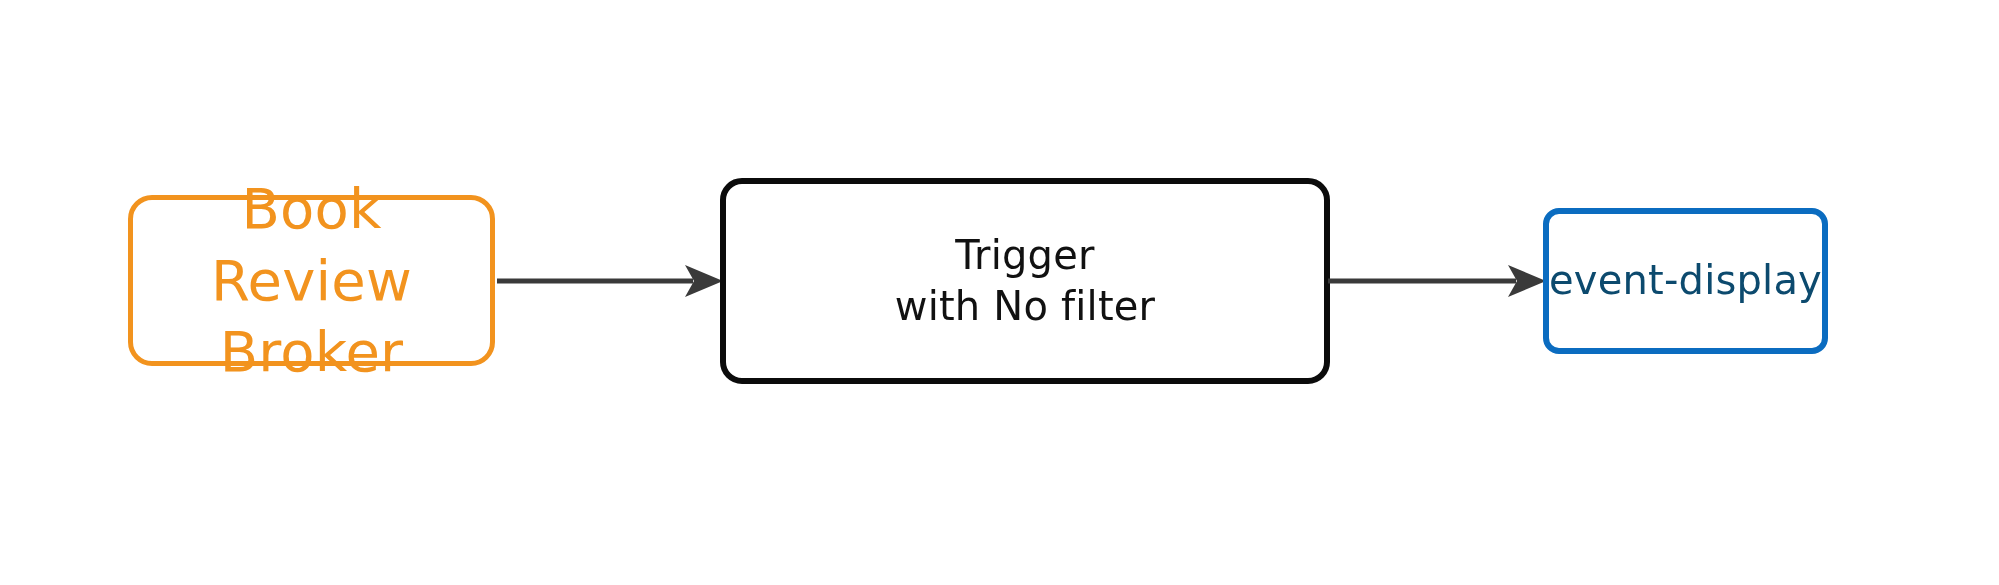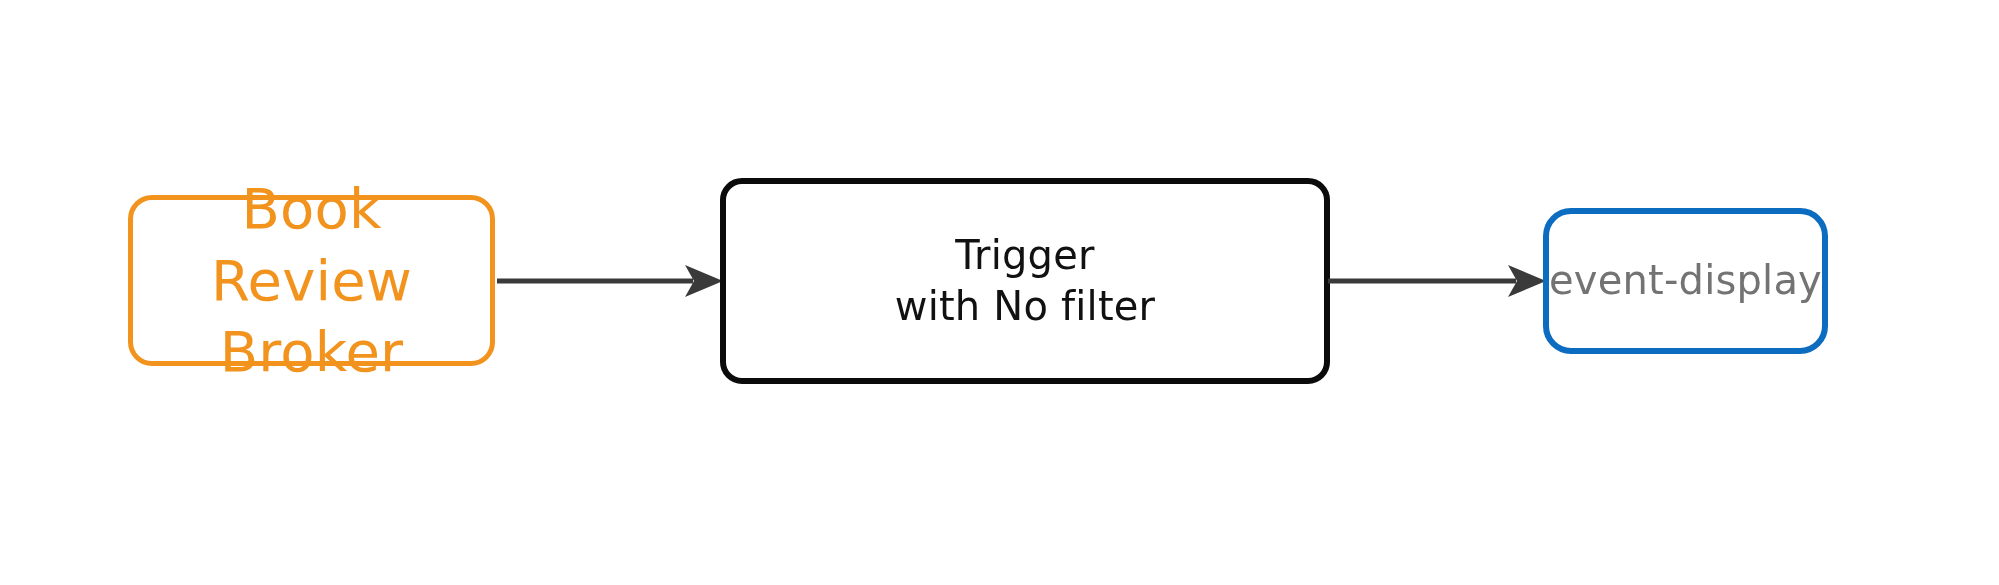"event-display" #node-event-display { border-radius: 28px -> 16px; color: #737373 -> #0c4a6e }
